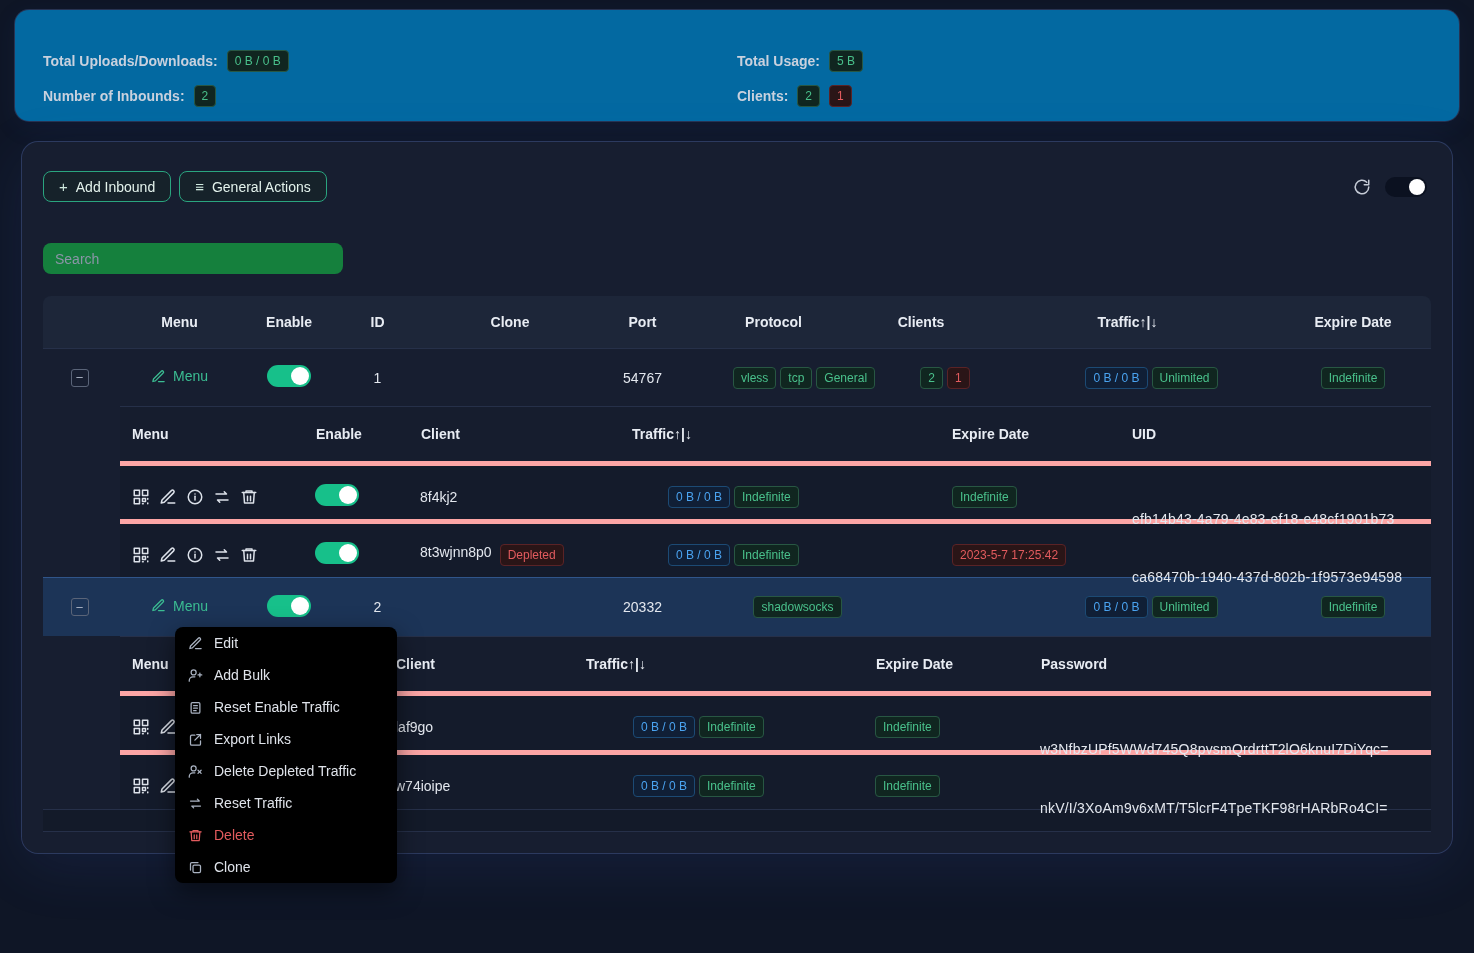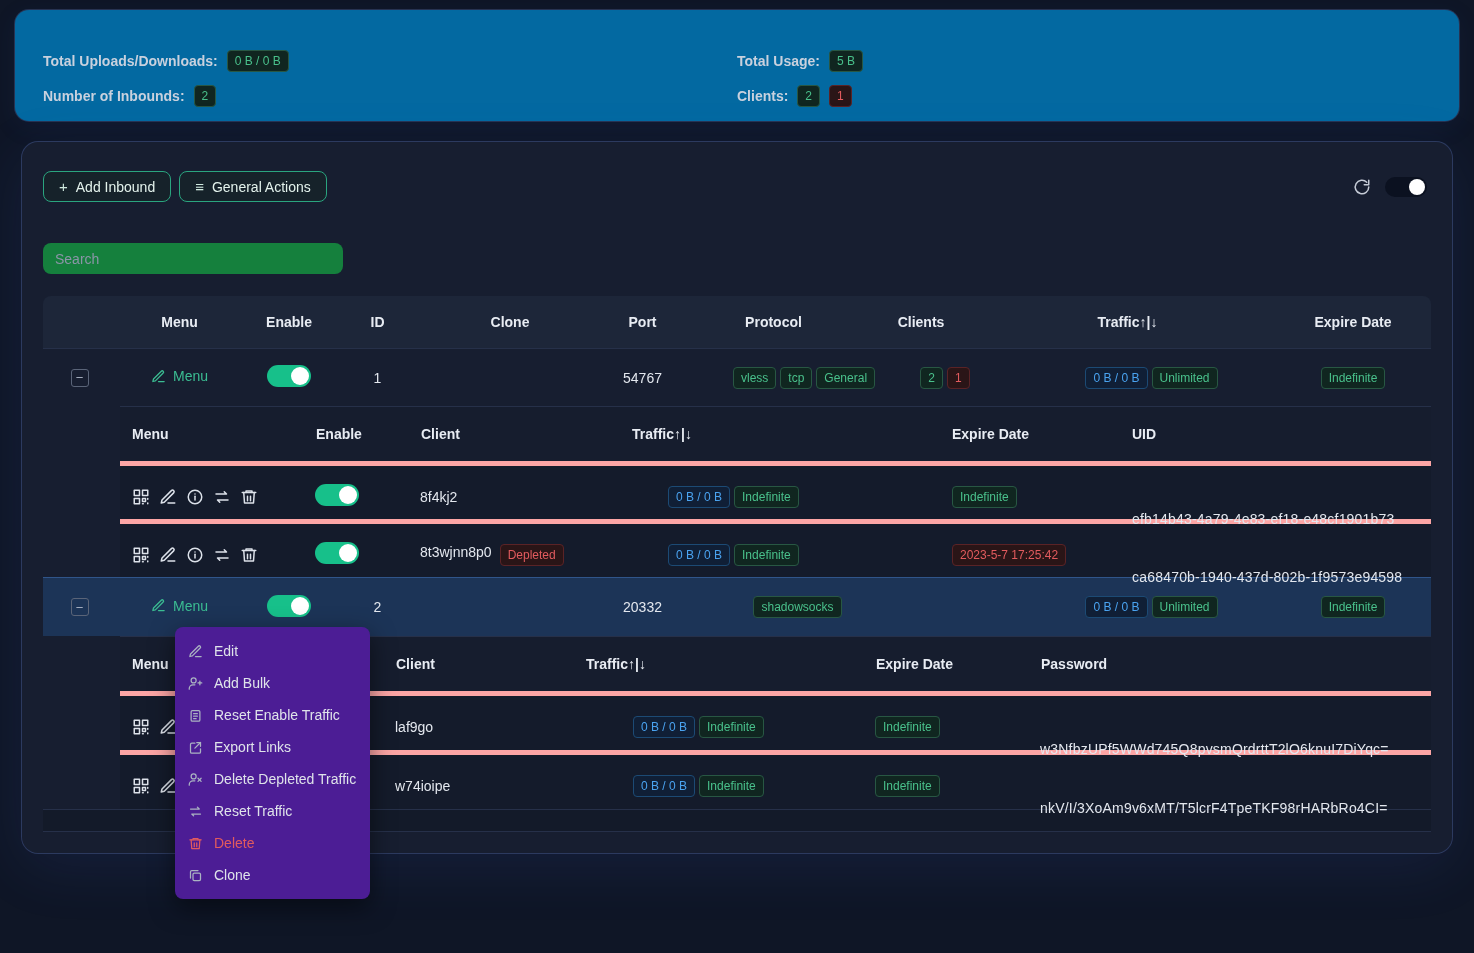"Edit" .context-menu { background: #4c1d95 -> #000000; padding: 8px 0 -> 0 0; width: 195px -> 222px }
